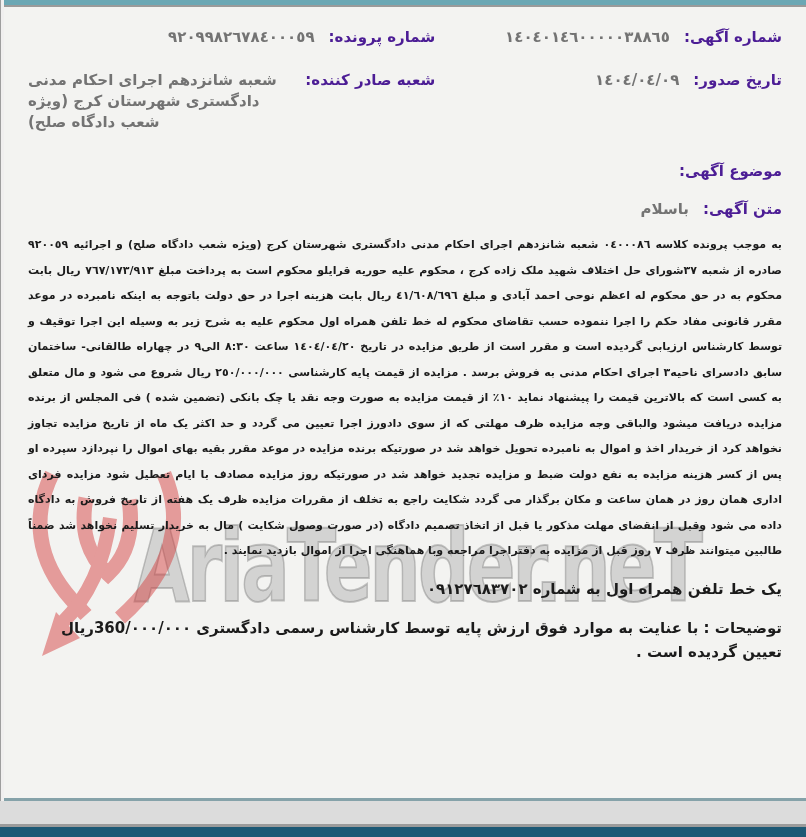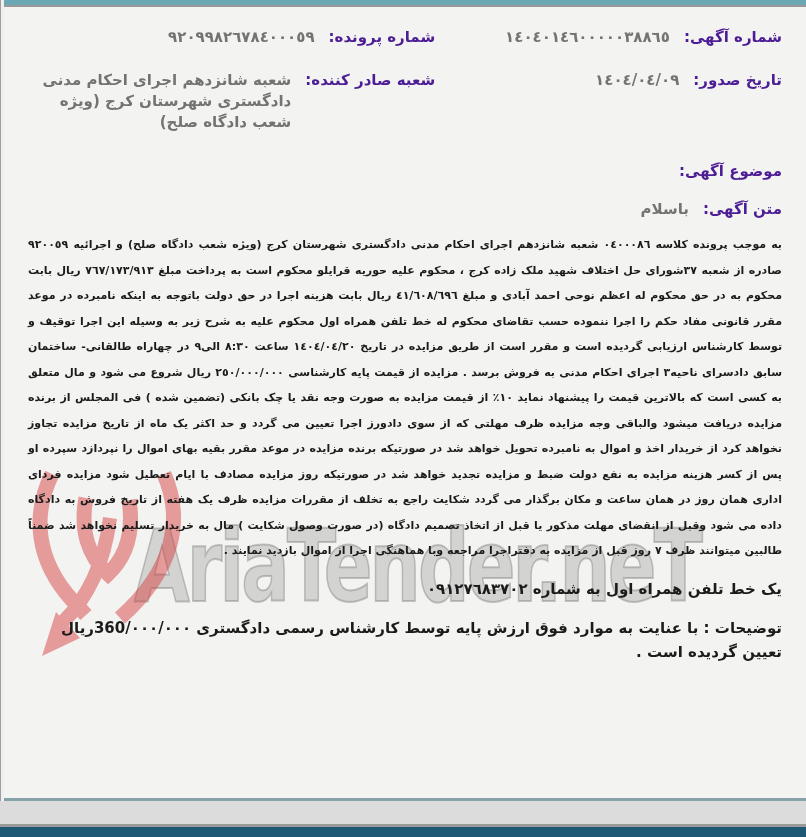"شعبه شانزدهم اجرای احکام مدنی" .branch-val { text-align: right -> left }
